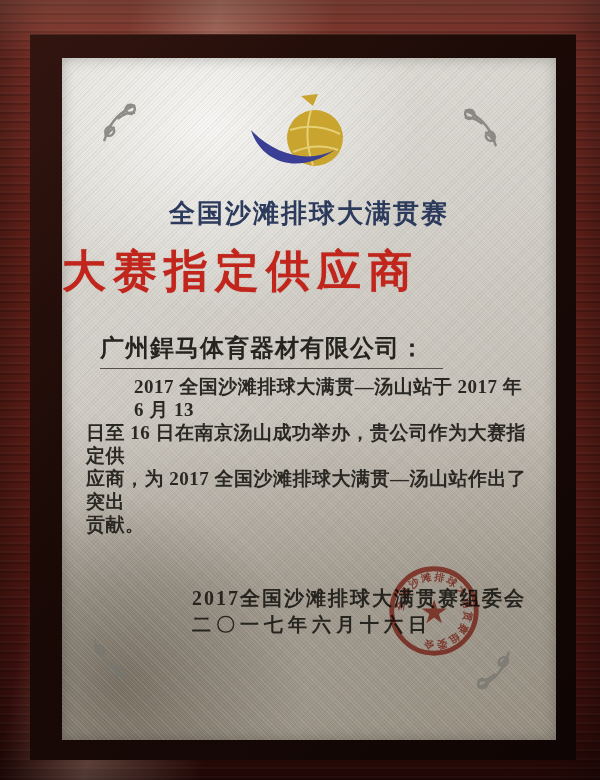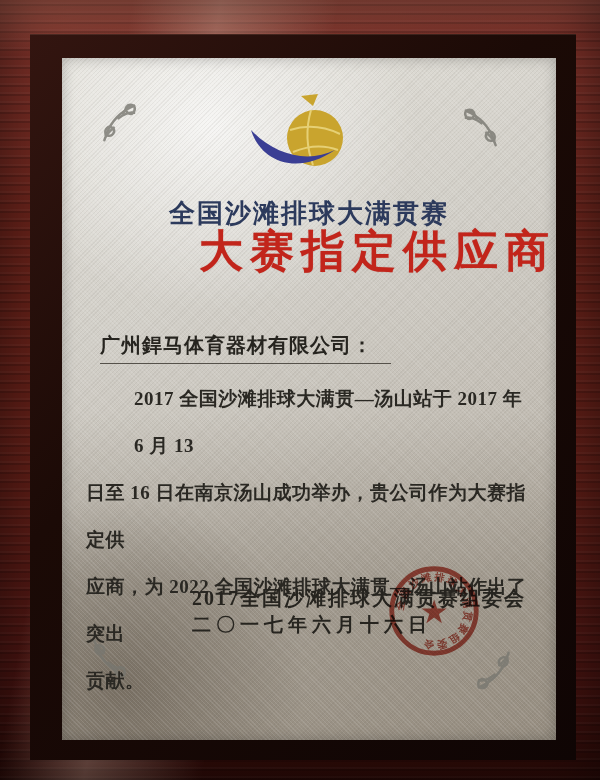"大赛指定供应商" .award-title { text-align: right -> left; top: 164px -> 184px }
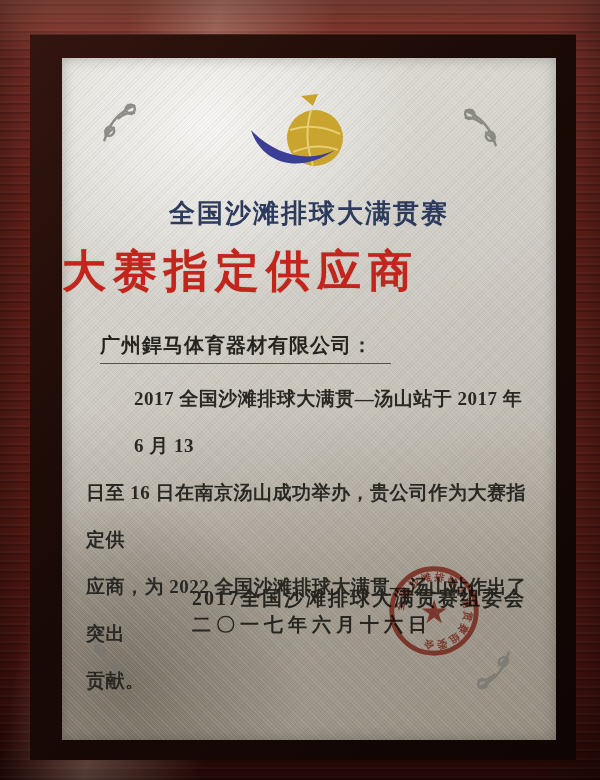"广州銲马体育器材有限公司：" .recipient { font-size: 20px -> 24px }
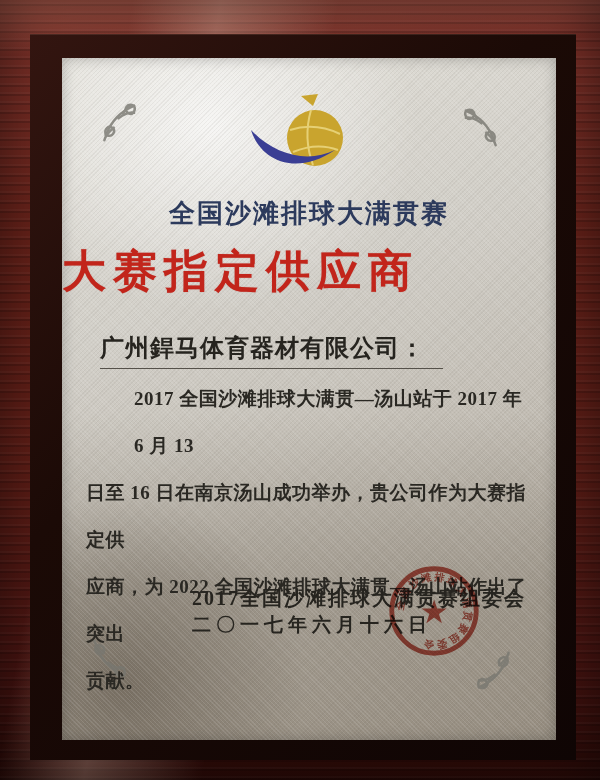"2017 全国沙滩排球大满贯—汤山站于 2017 年 6" .body-line { line-height: 47px -> 23px }
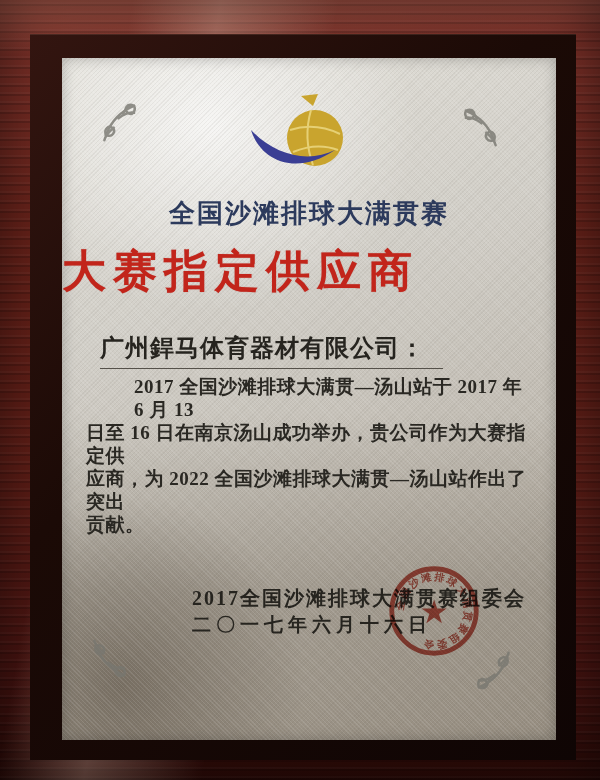"应商，为 2022 全国沙滩排球大满贯—汤山站作出了突出" div.body-line { text: 2022 -> 2017 }
